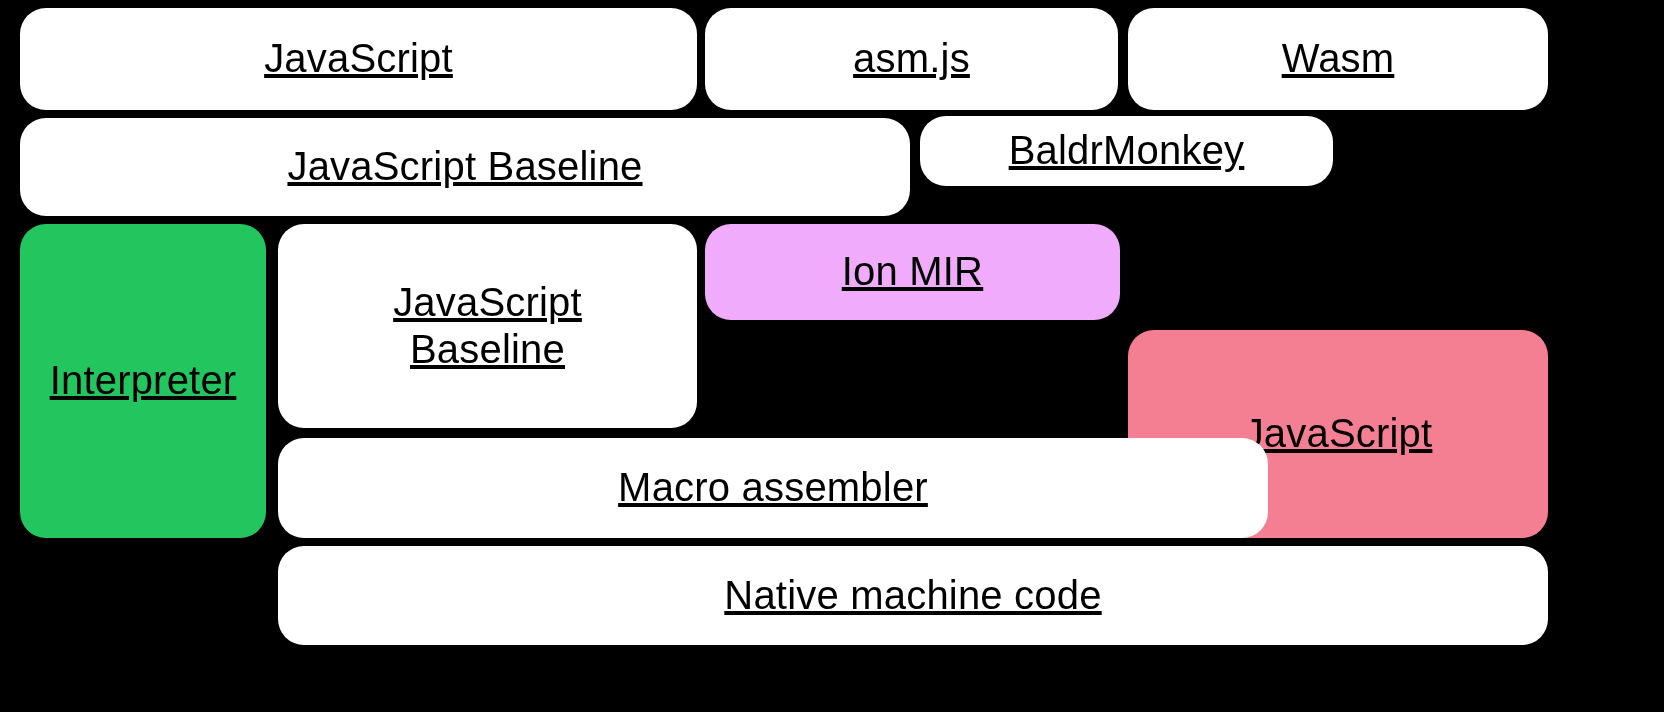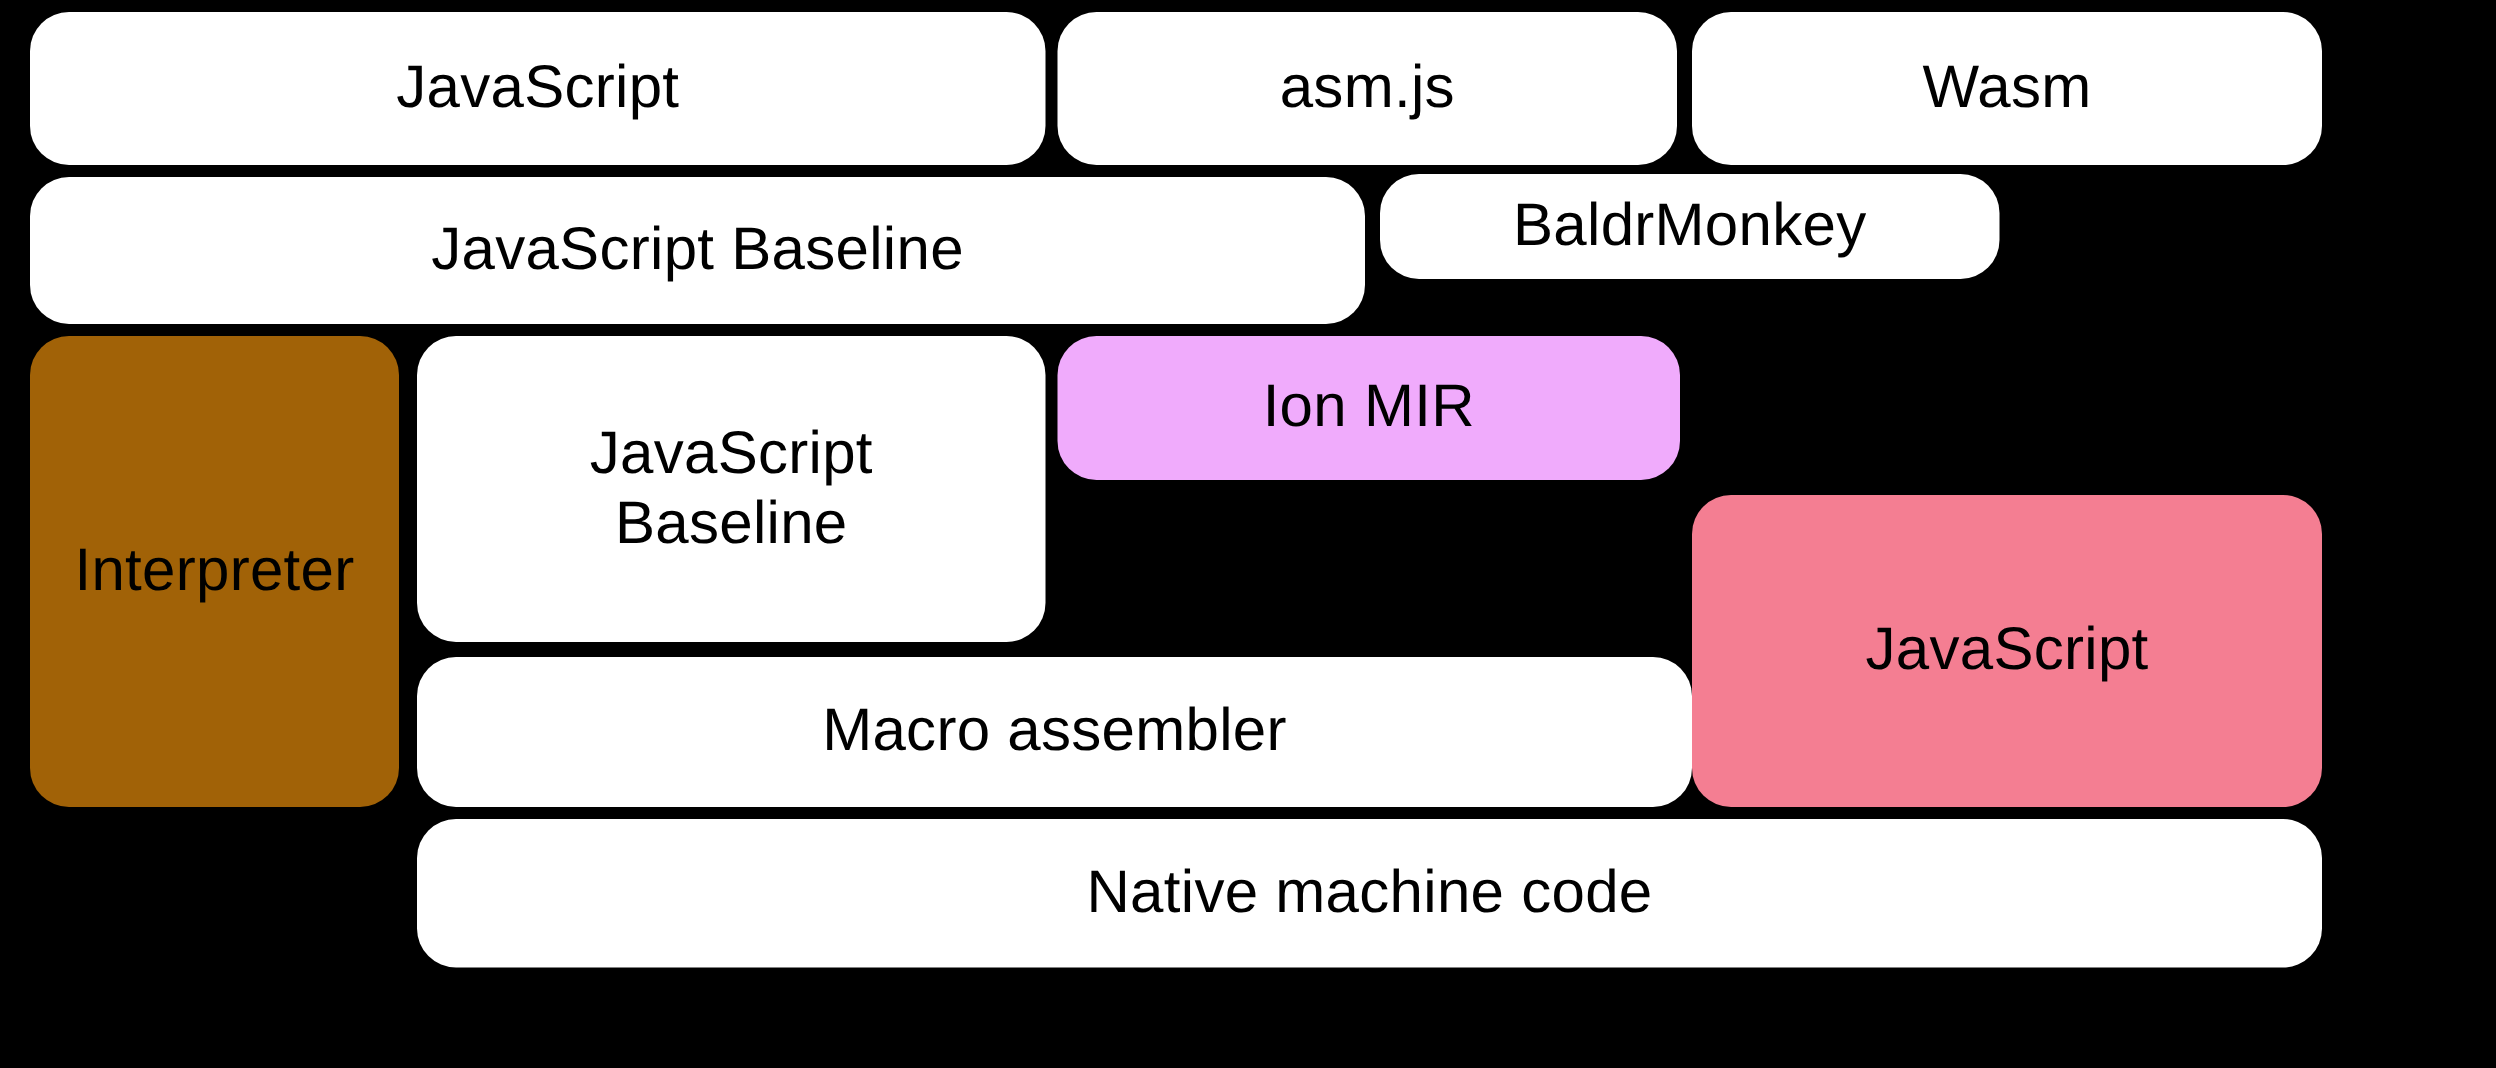"JavaScript" .node { text-decoration: none -> underline }
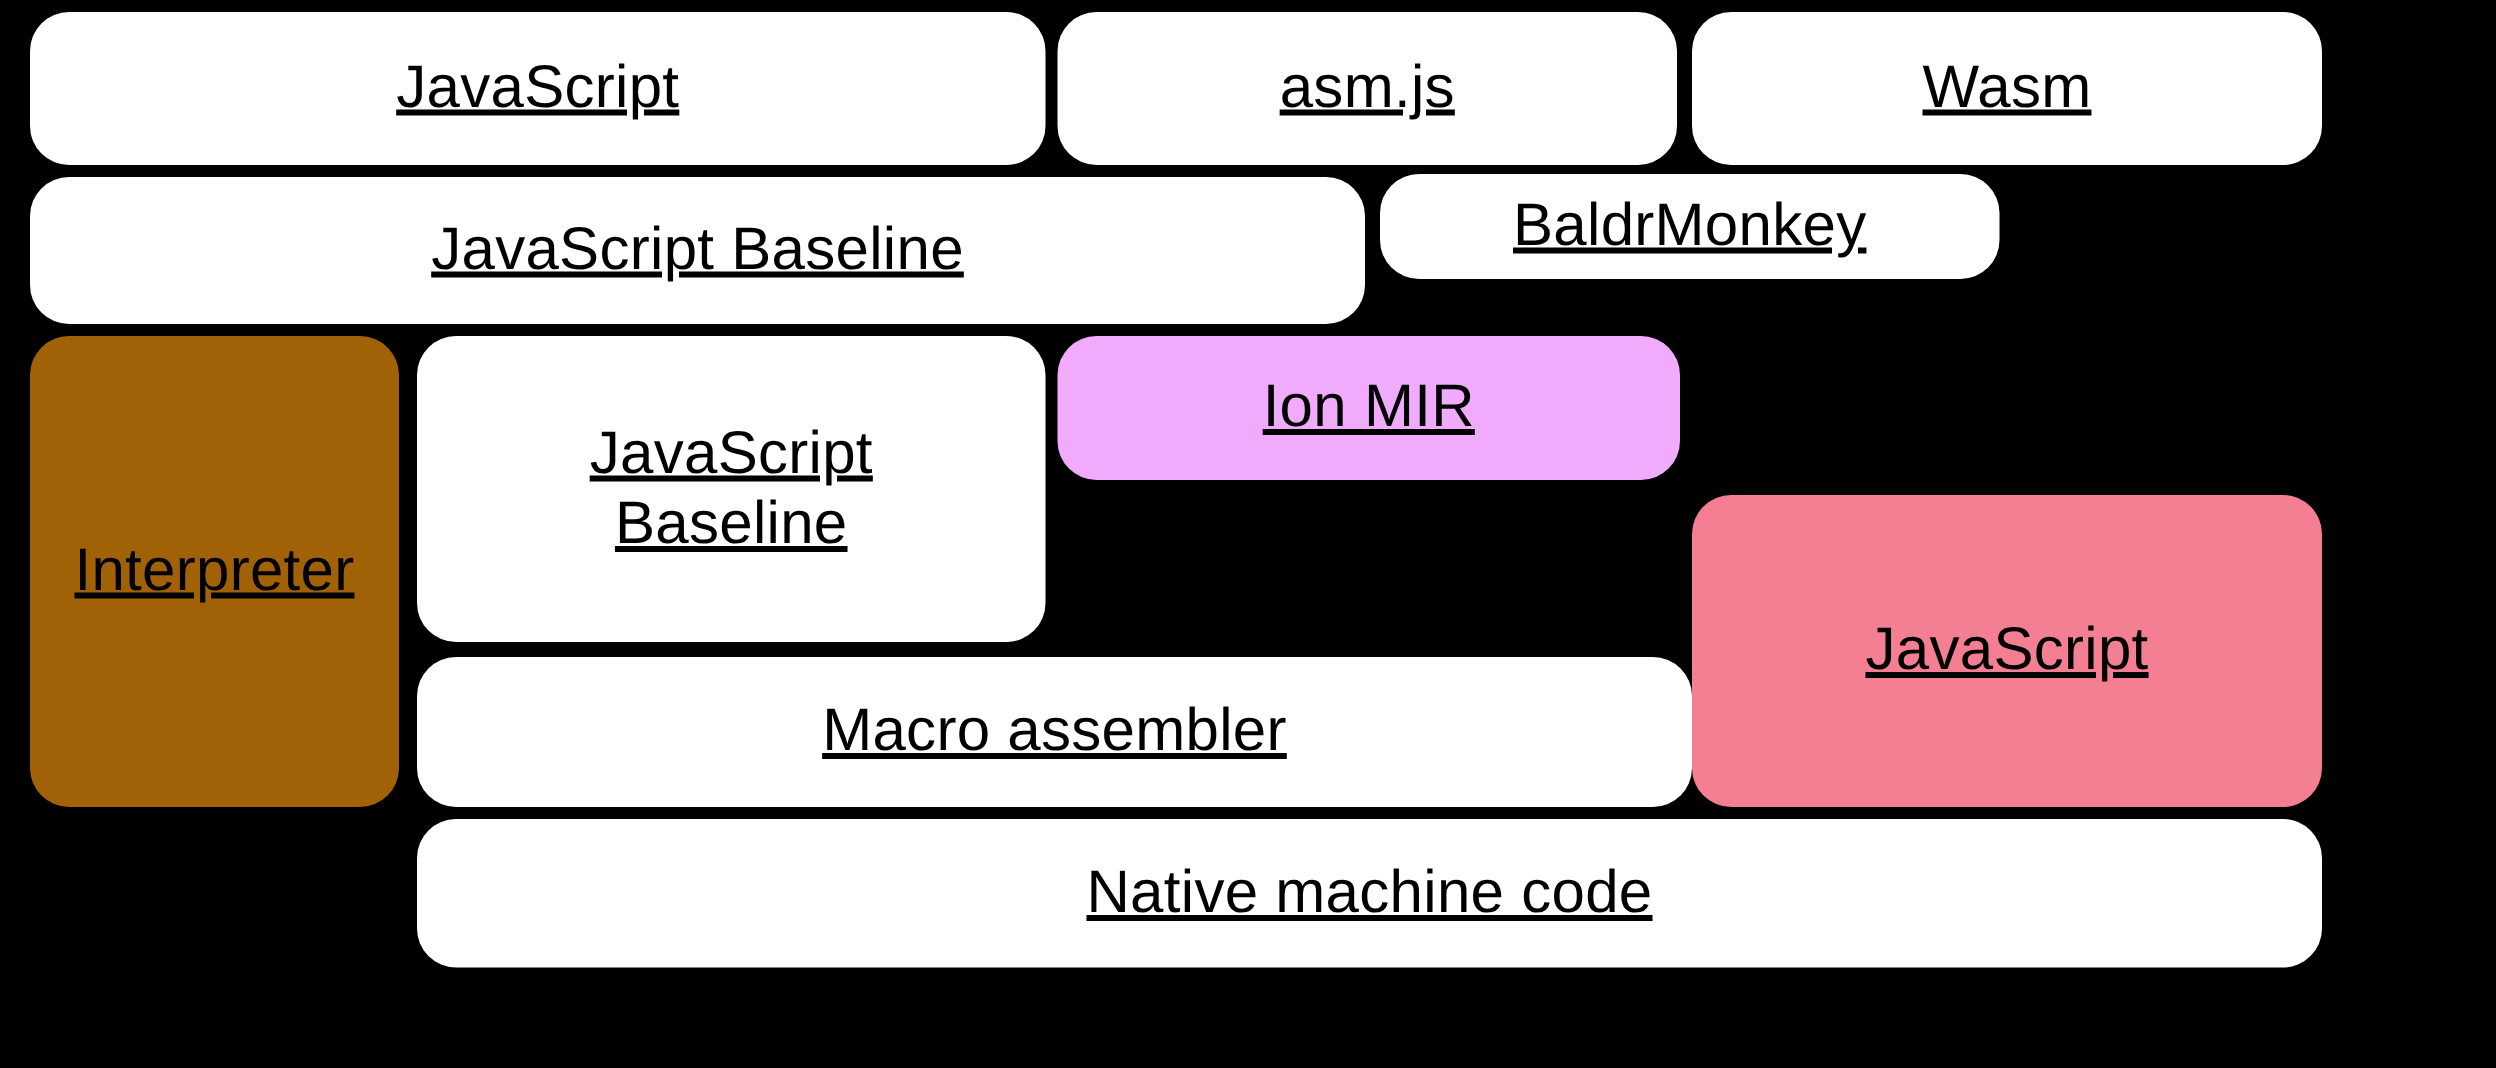"Interpreter" .node.gray { background: #a16207 -> #22c55e }
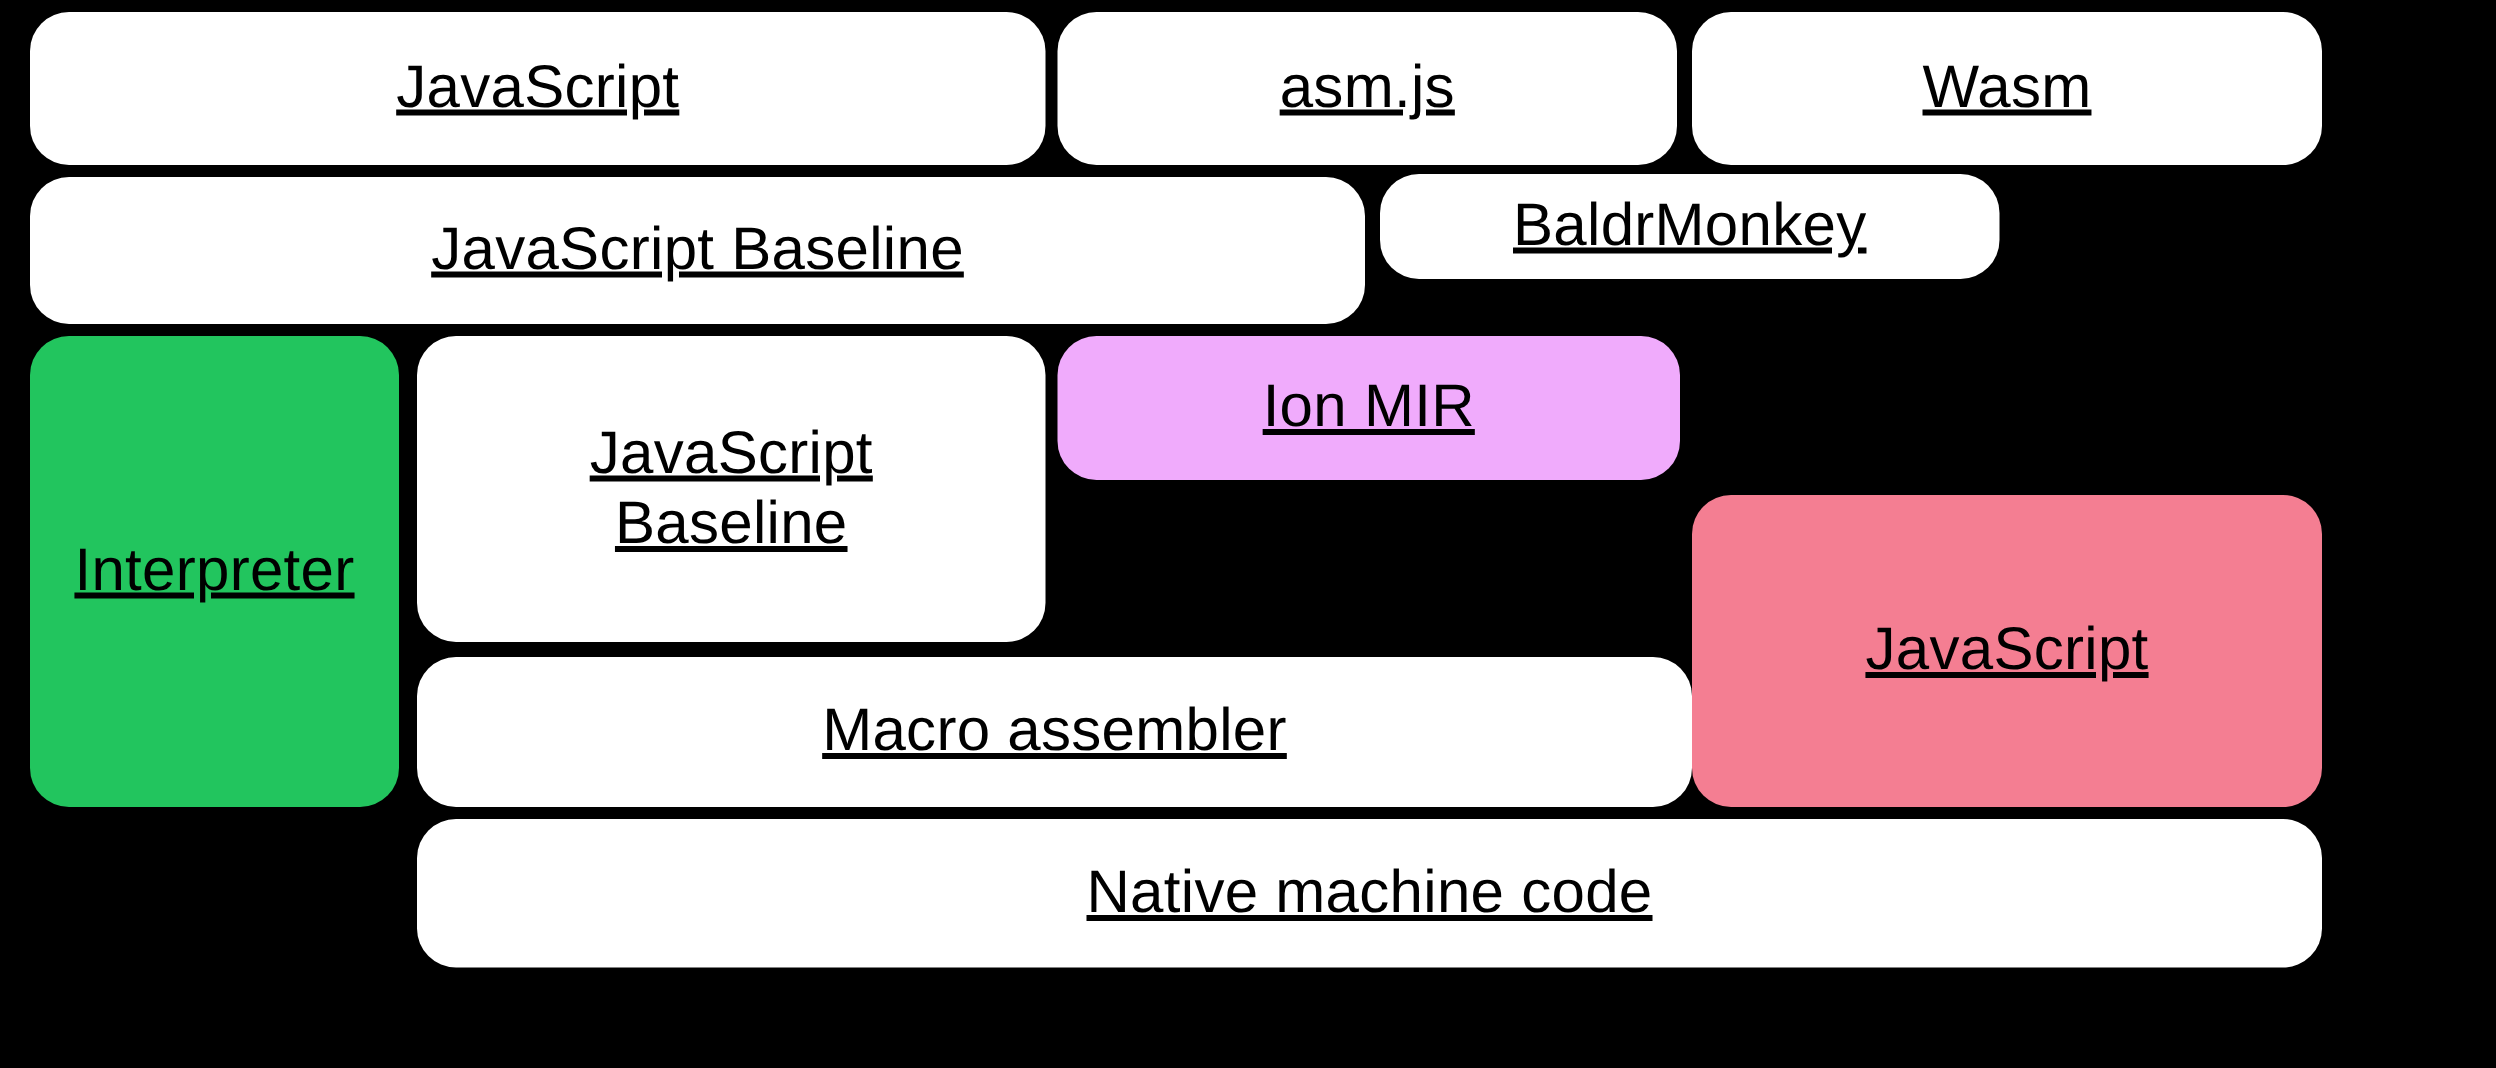"Macro assembler" .n-macro-assembler { width: 850px -> 990px }
